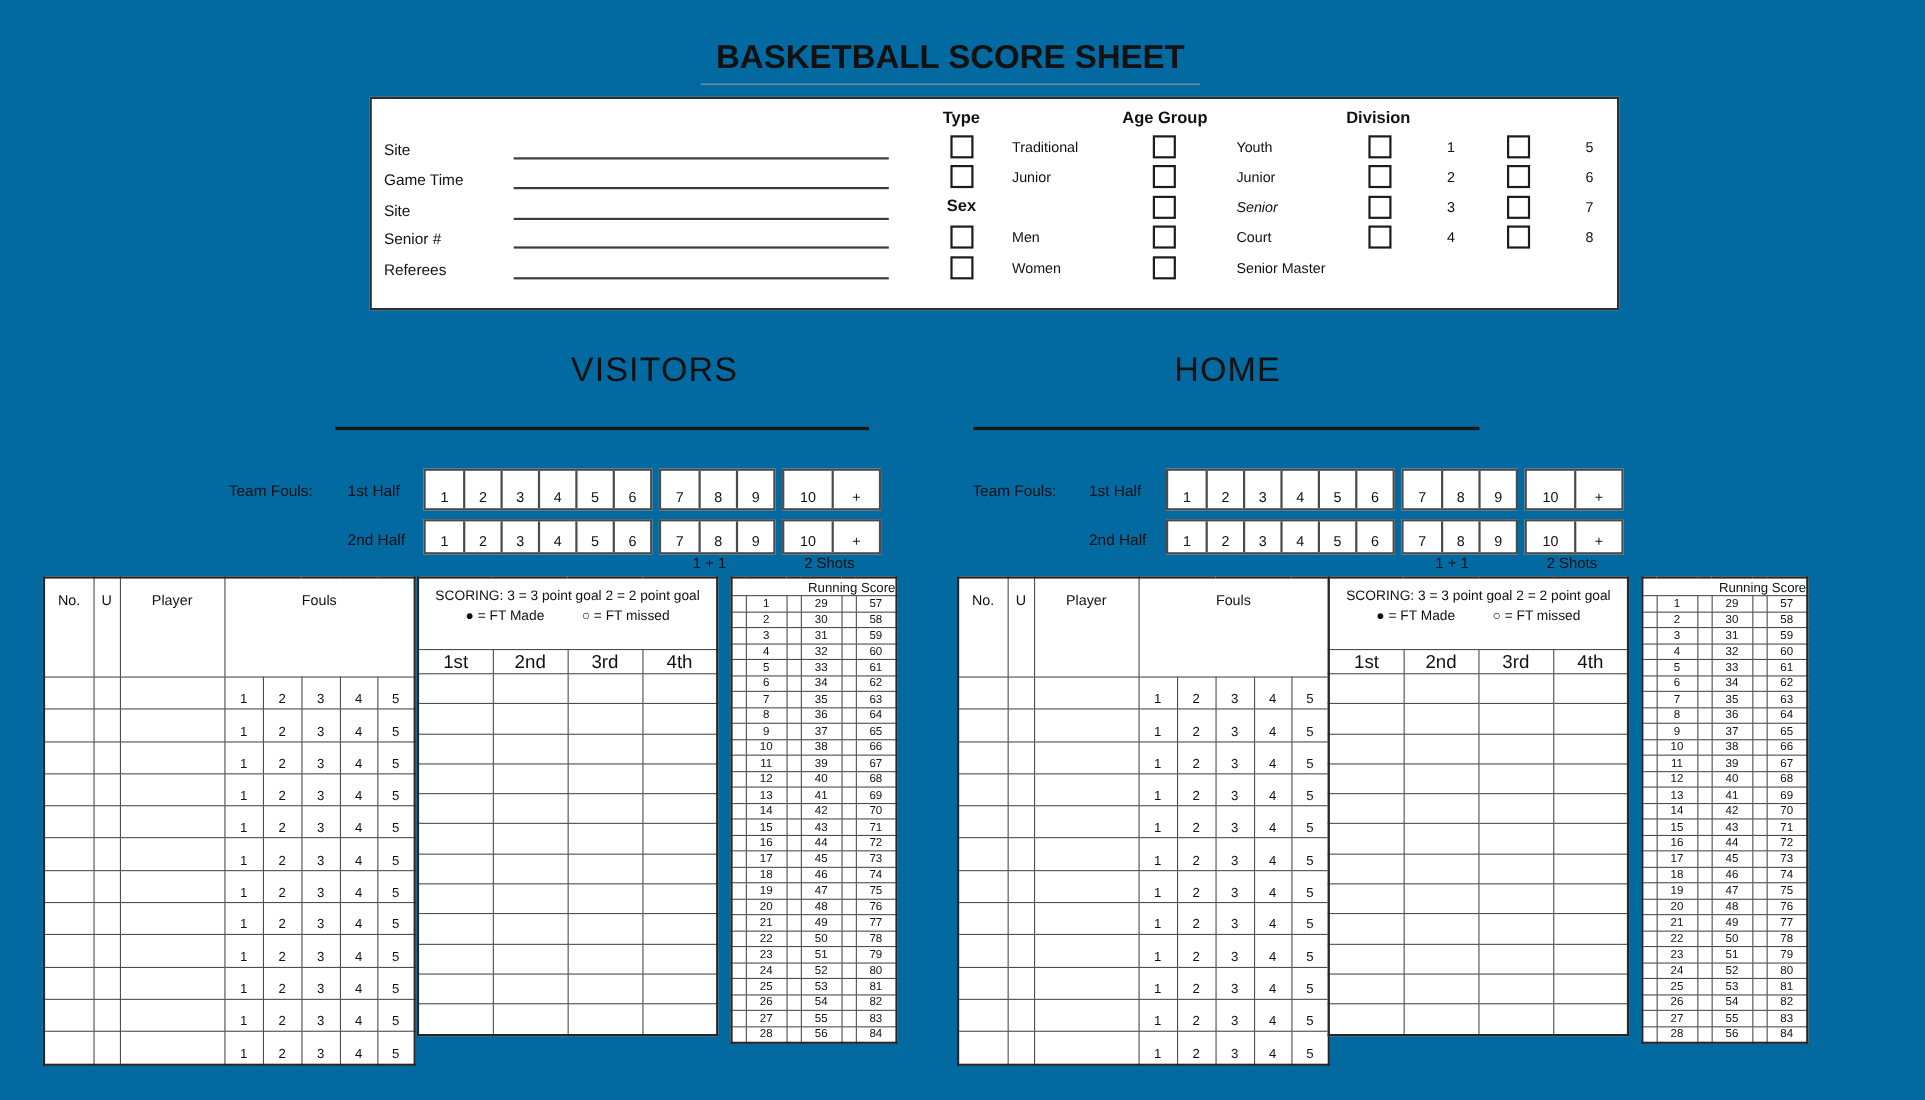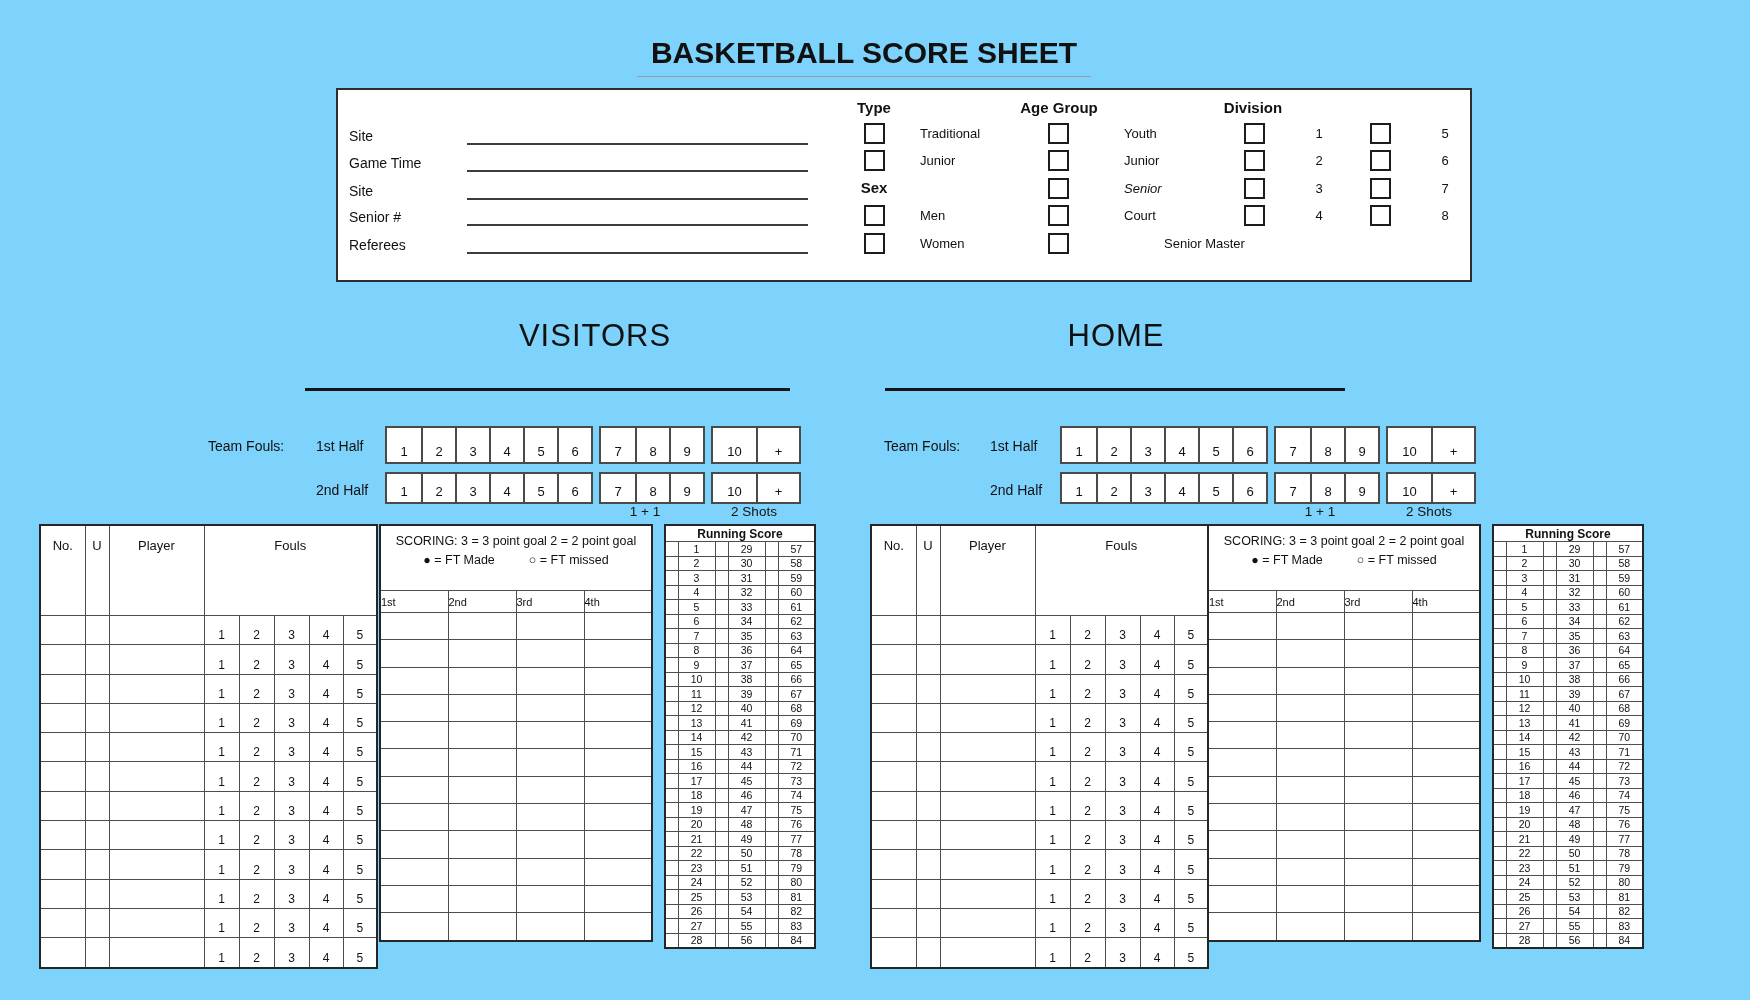"BASKETBALL SCORE SHEET" #sheet { background: #7dd3fc -> #0369a1 }
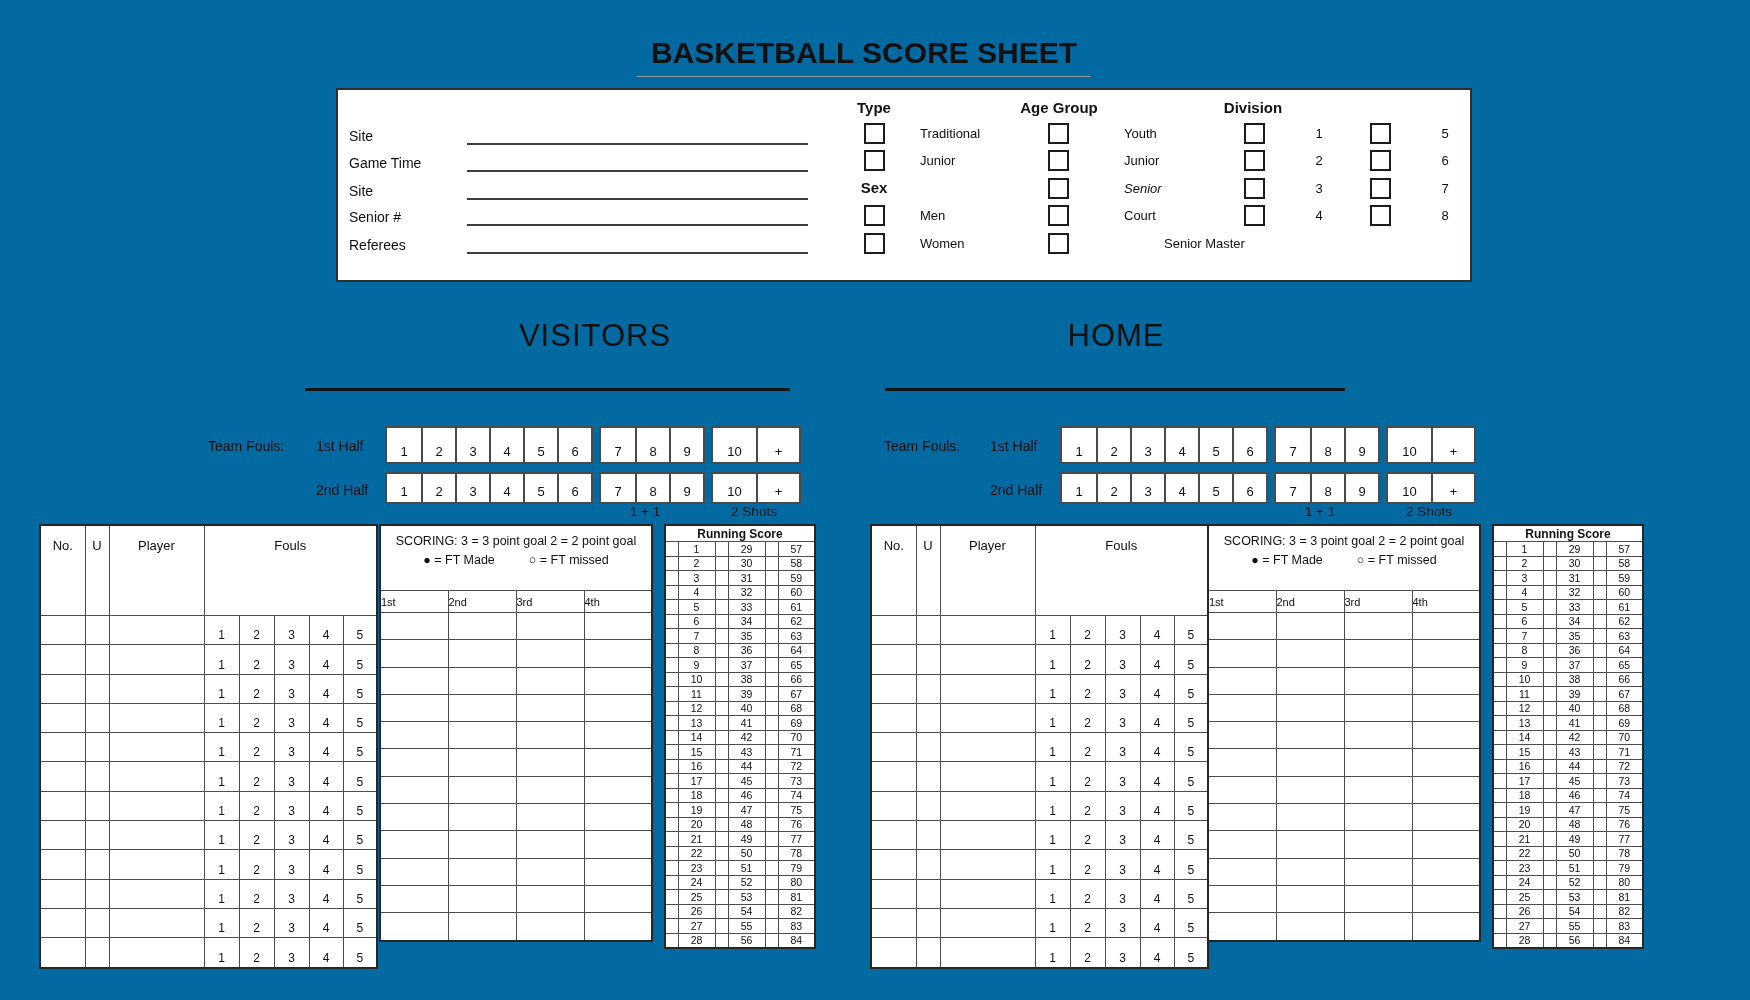"Senior Master" div.opt-label { margin-left: 40px -> none }
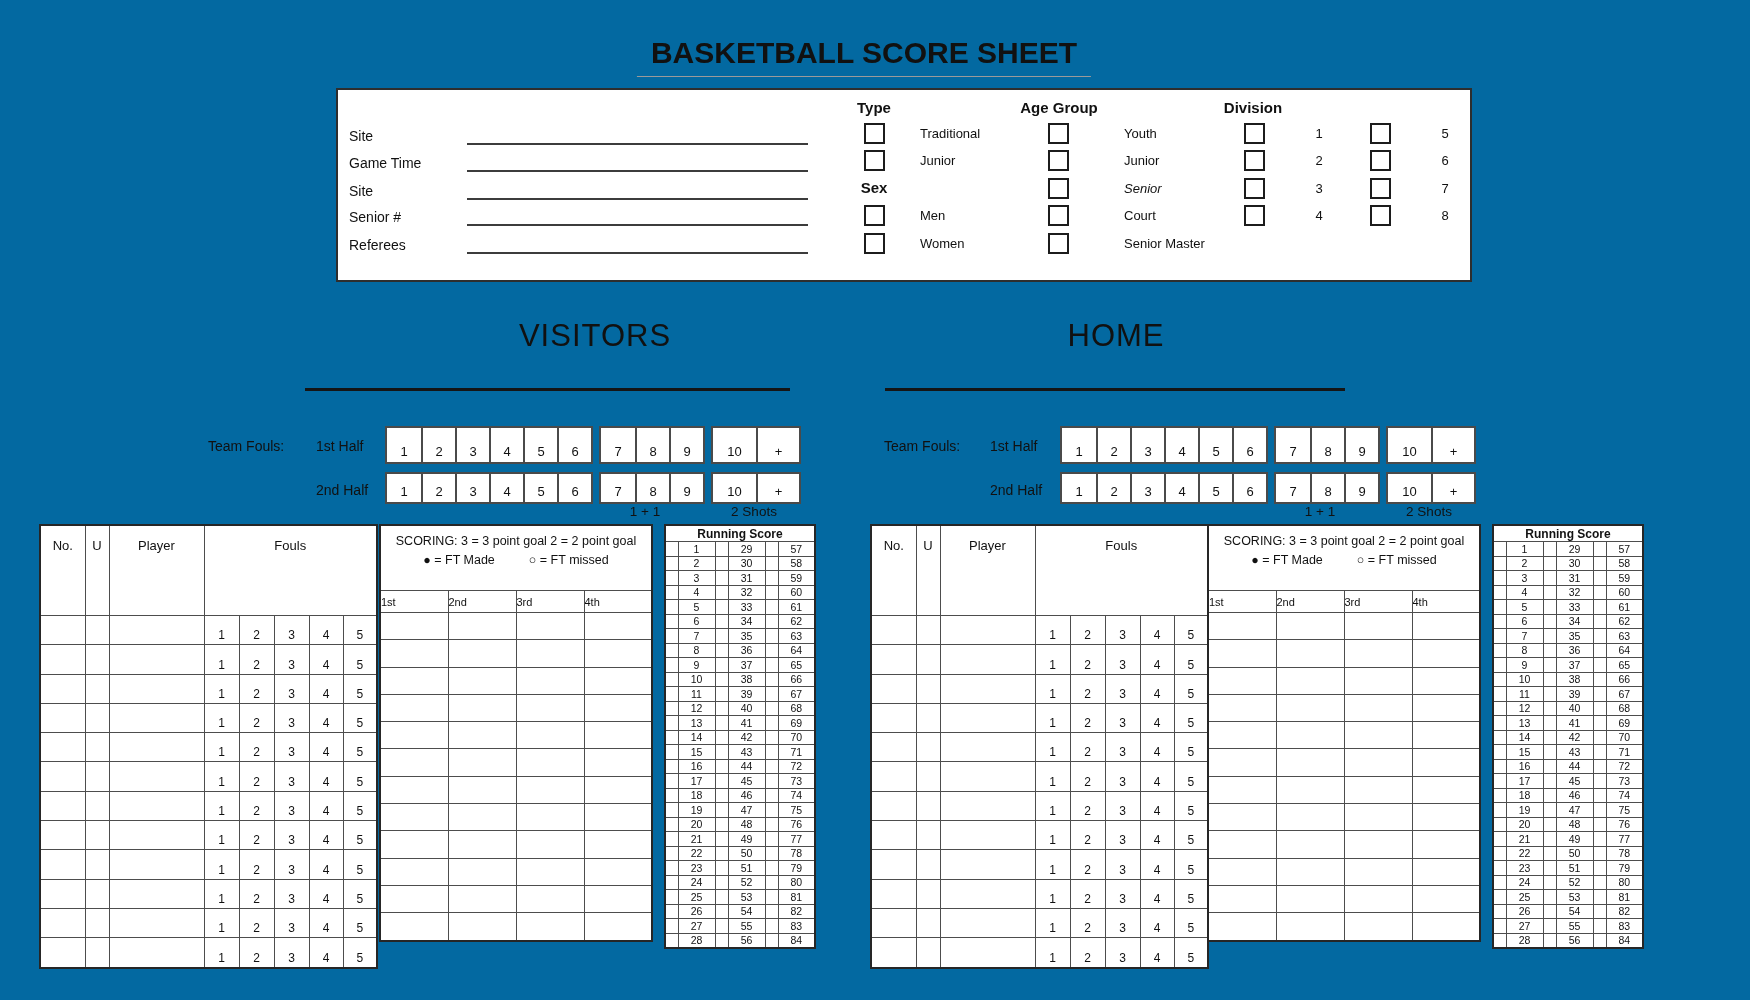"Running Score" .run-head td { font-weight: 700 -> 400; text-align: center -> right }
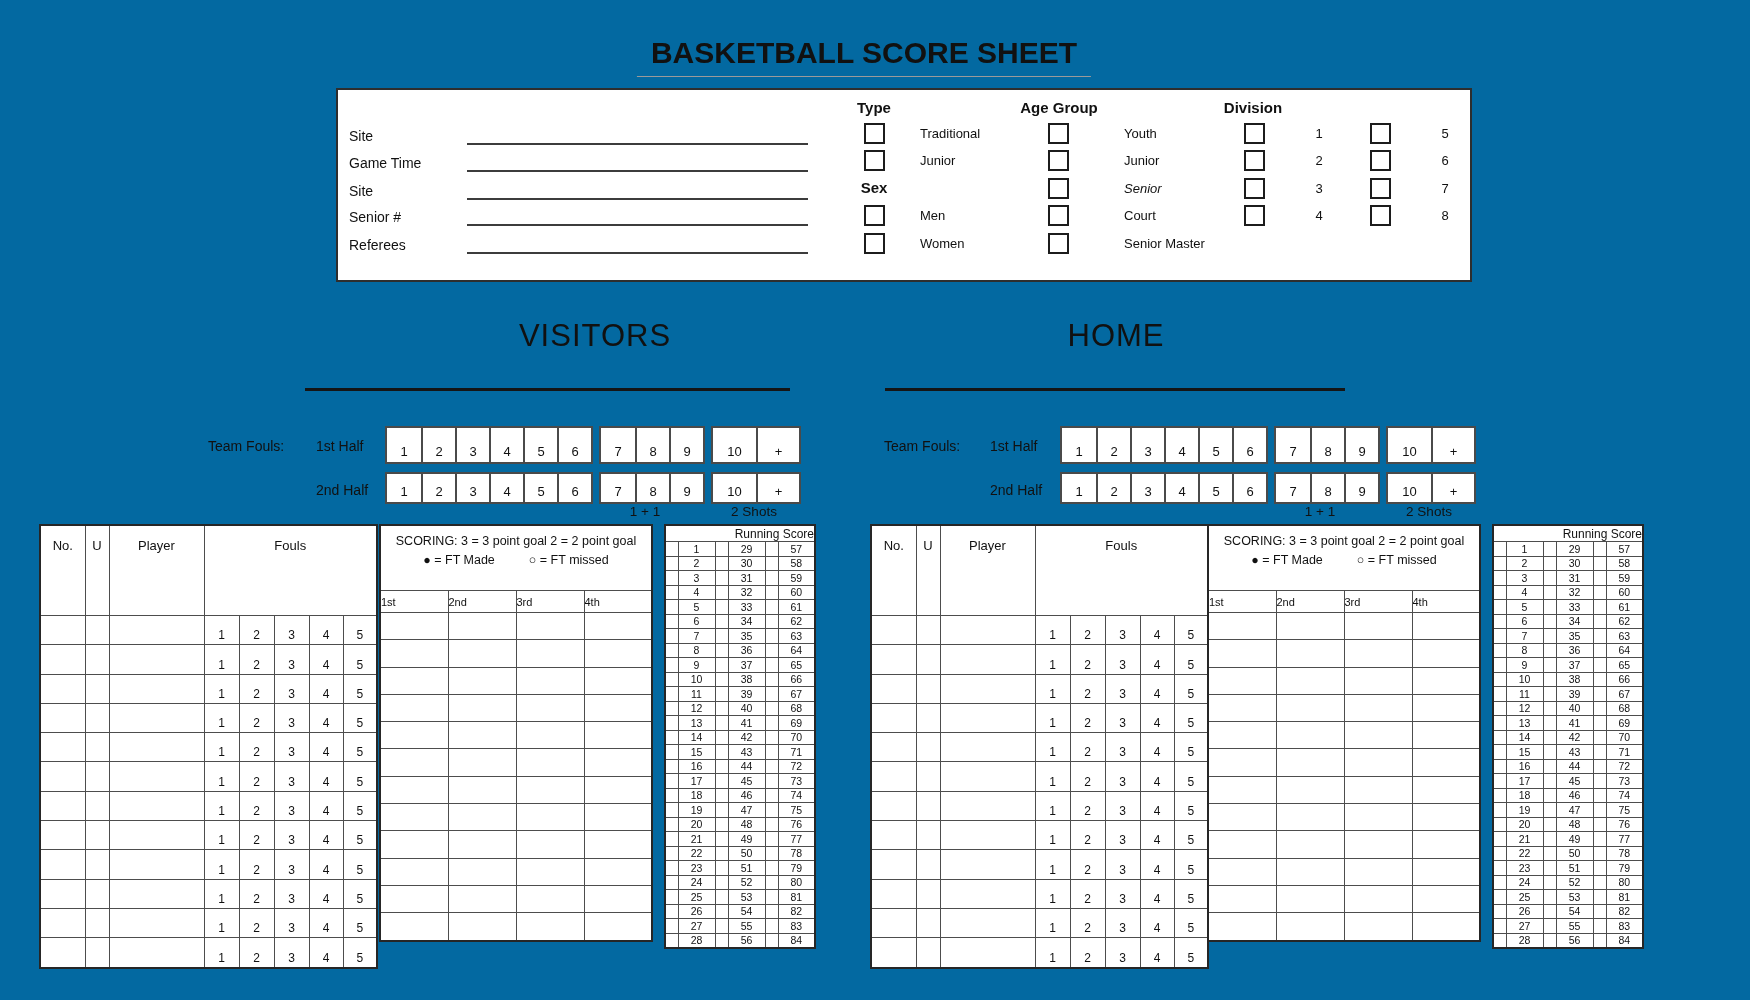"1st" .sc-q td { font-size: 11px -> 17px; text-align: none -> center }
